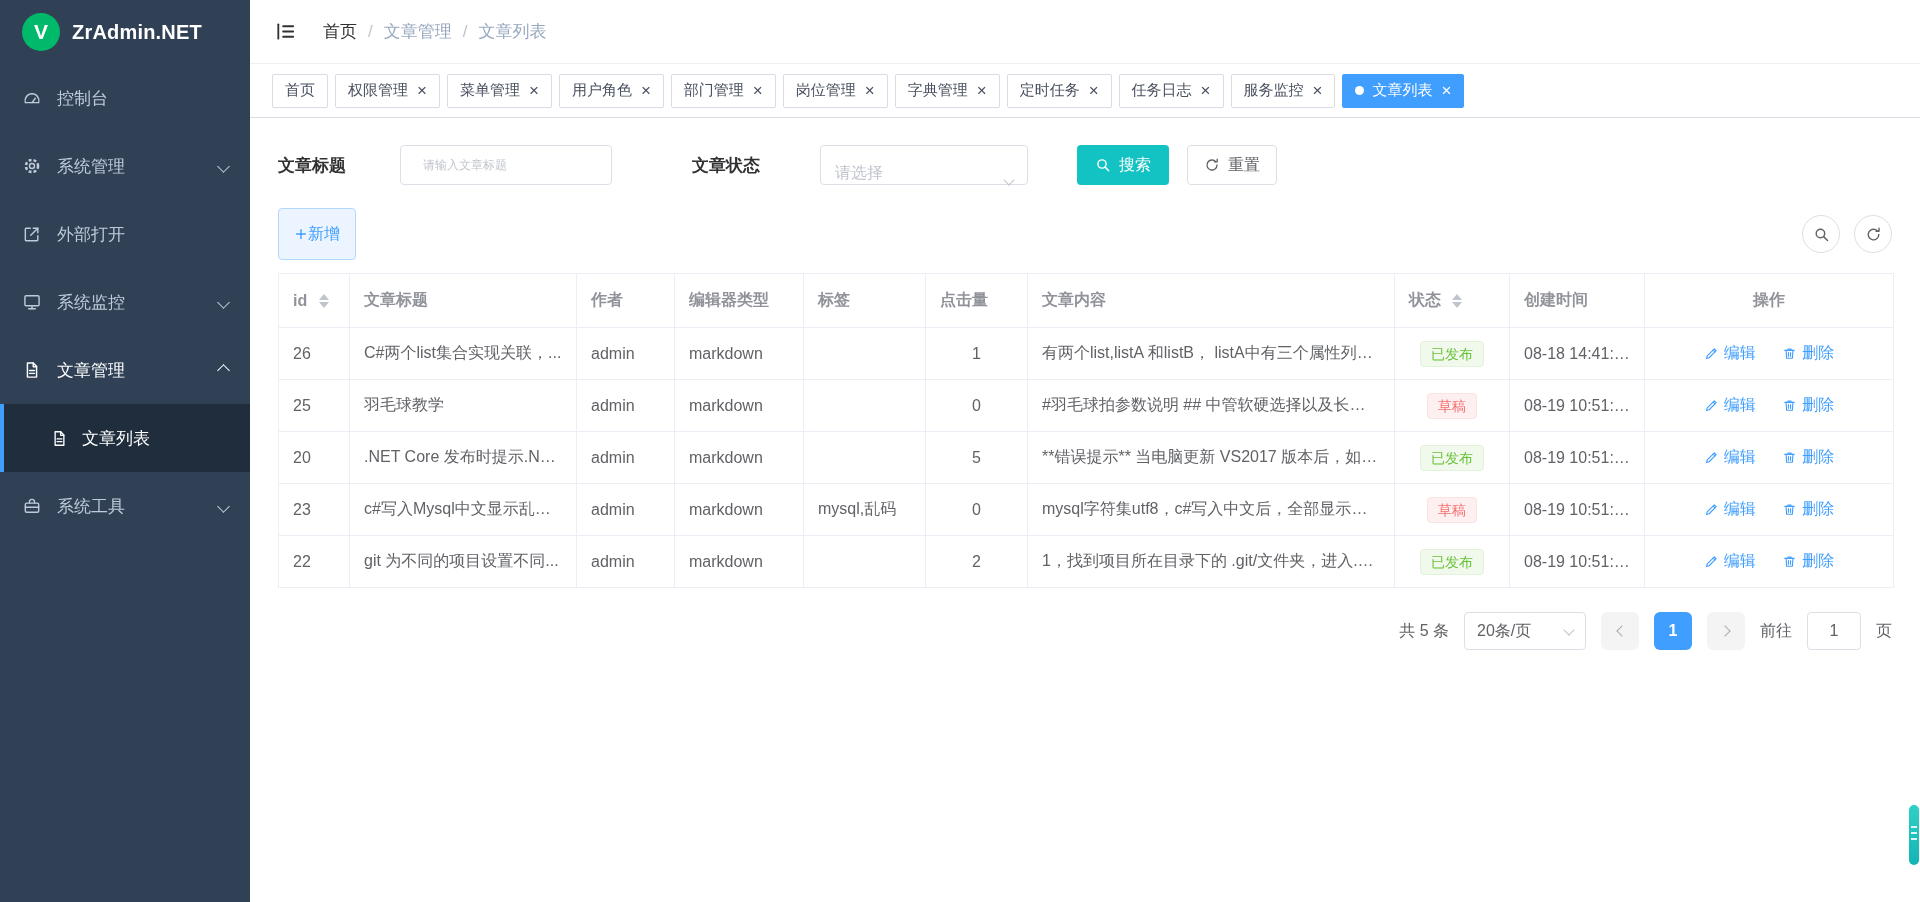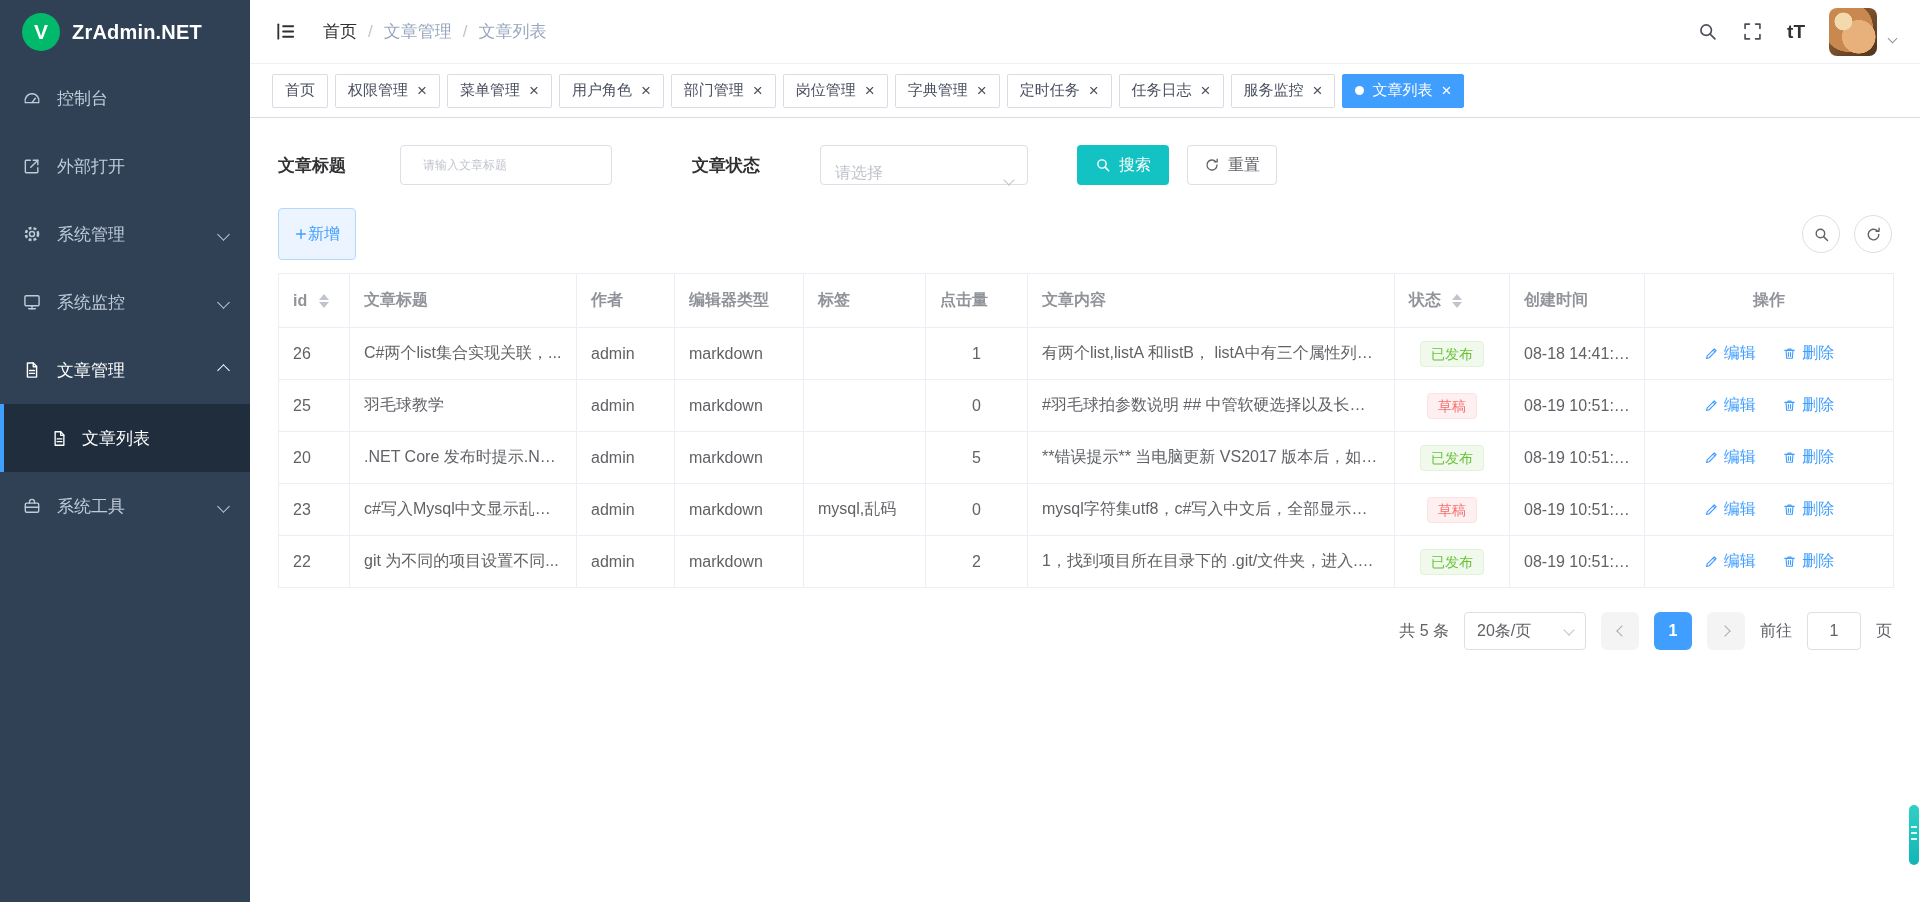"tT" div.header-right { html: <div> <span> <svg> <circle></circle> <path></path> </svg> </span> <span> <svg> <path></path> <path></path> <path></path> <path></path> </svg> </span> <span>tT</span> <div></div> <span><span></span></span> </div> -> none }
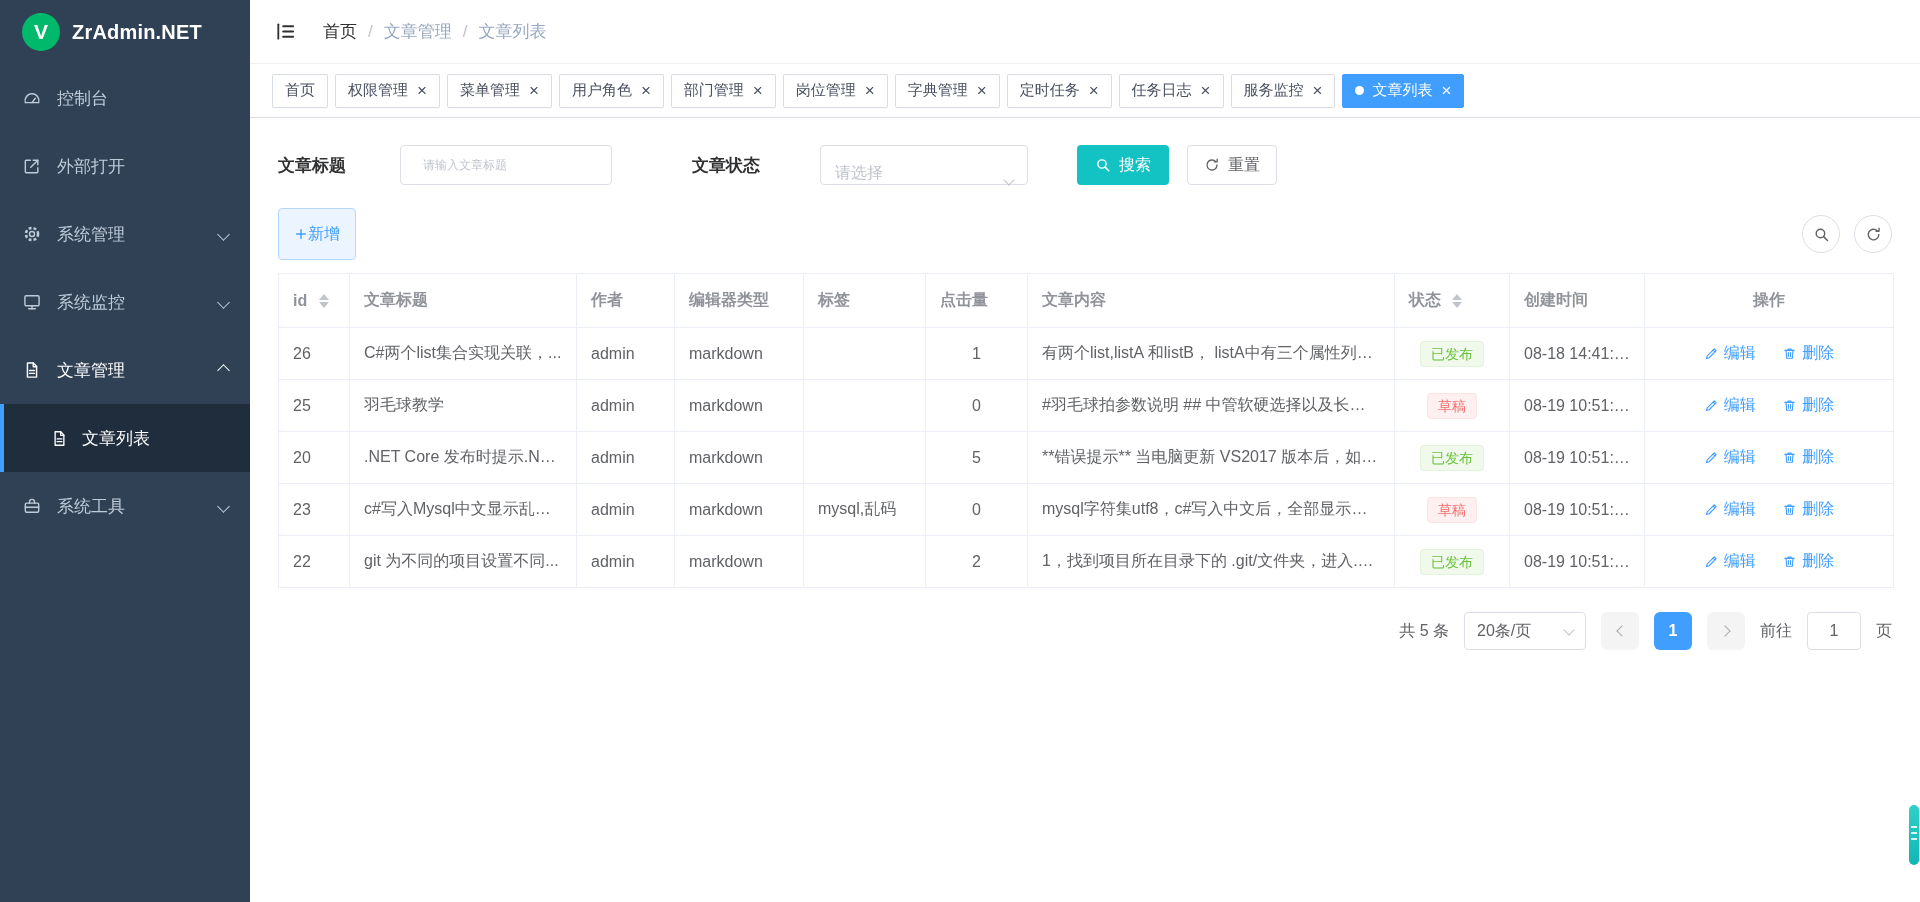"外部打开" div.menu-item { order: before "系统管理" -> after "系统管理" }
